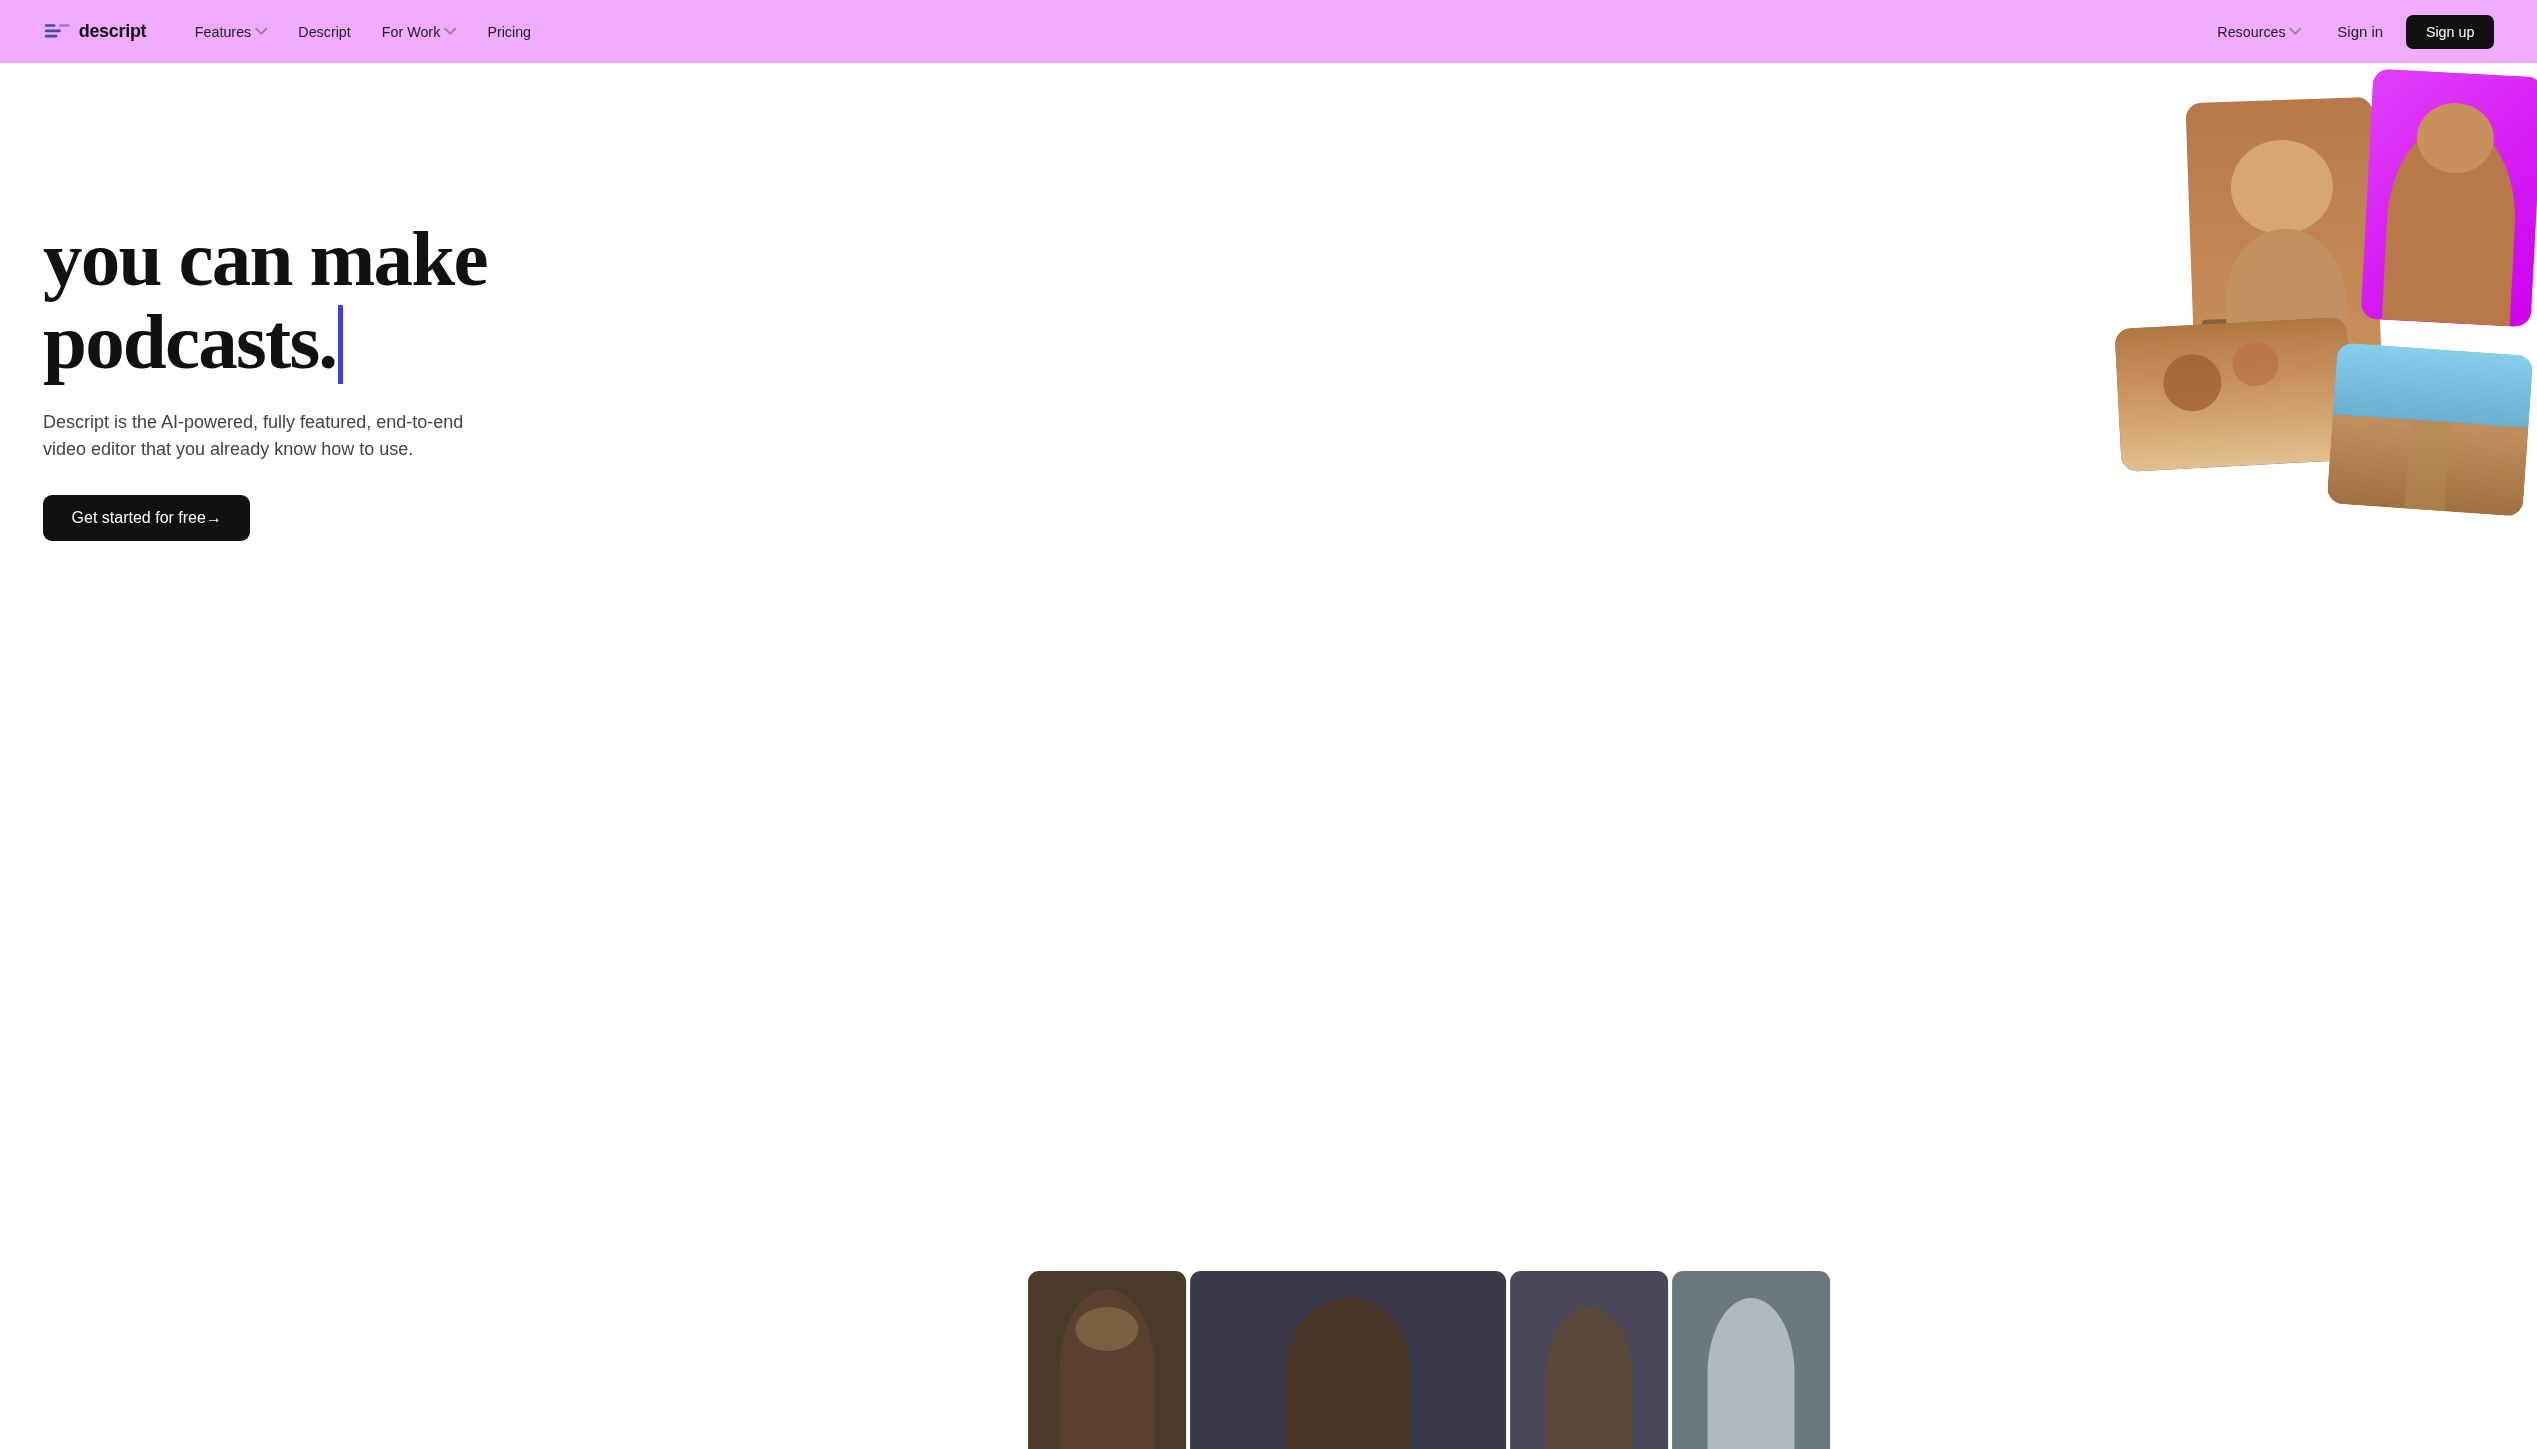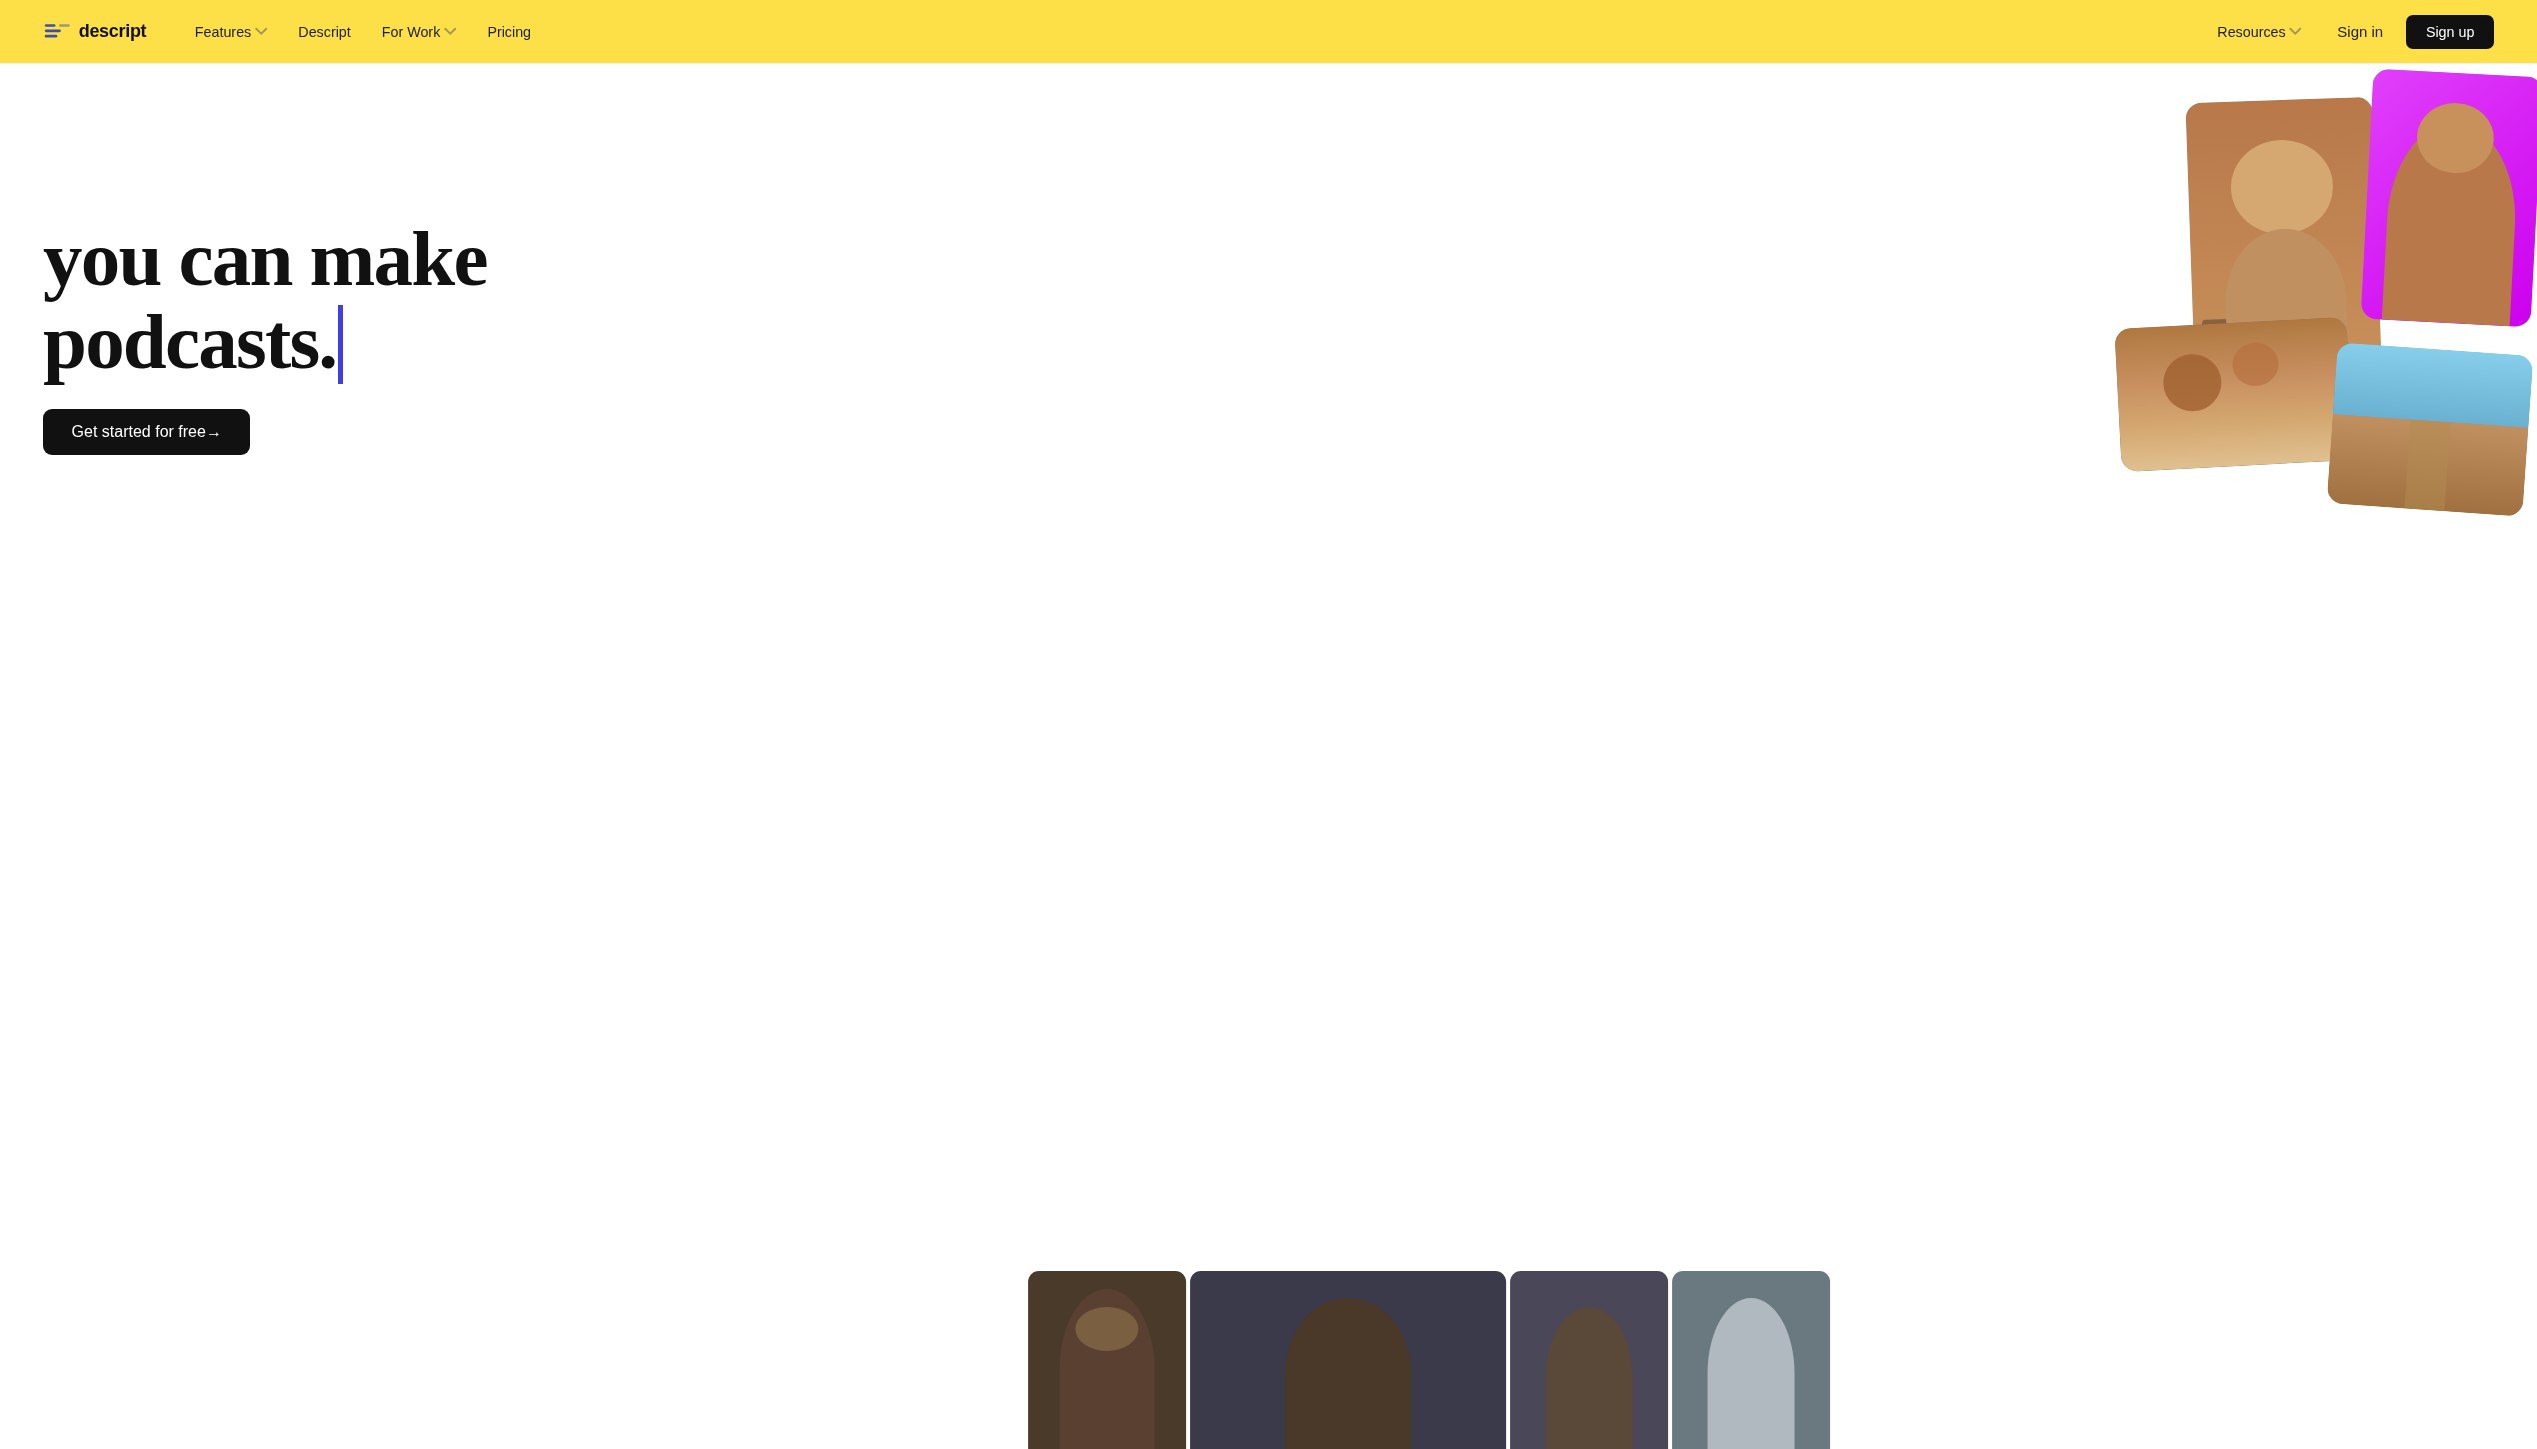"descript" nav { background: #fde047 -> #f0abfc }
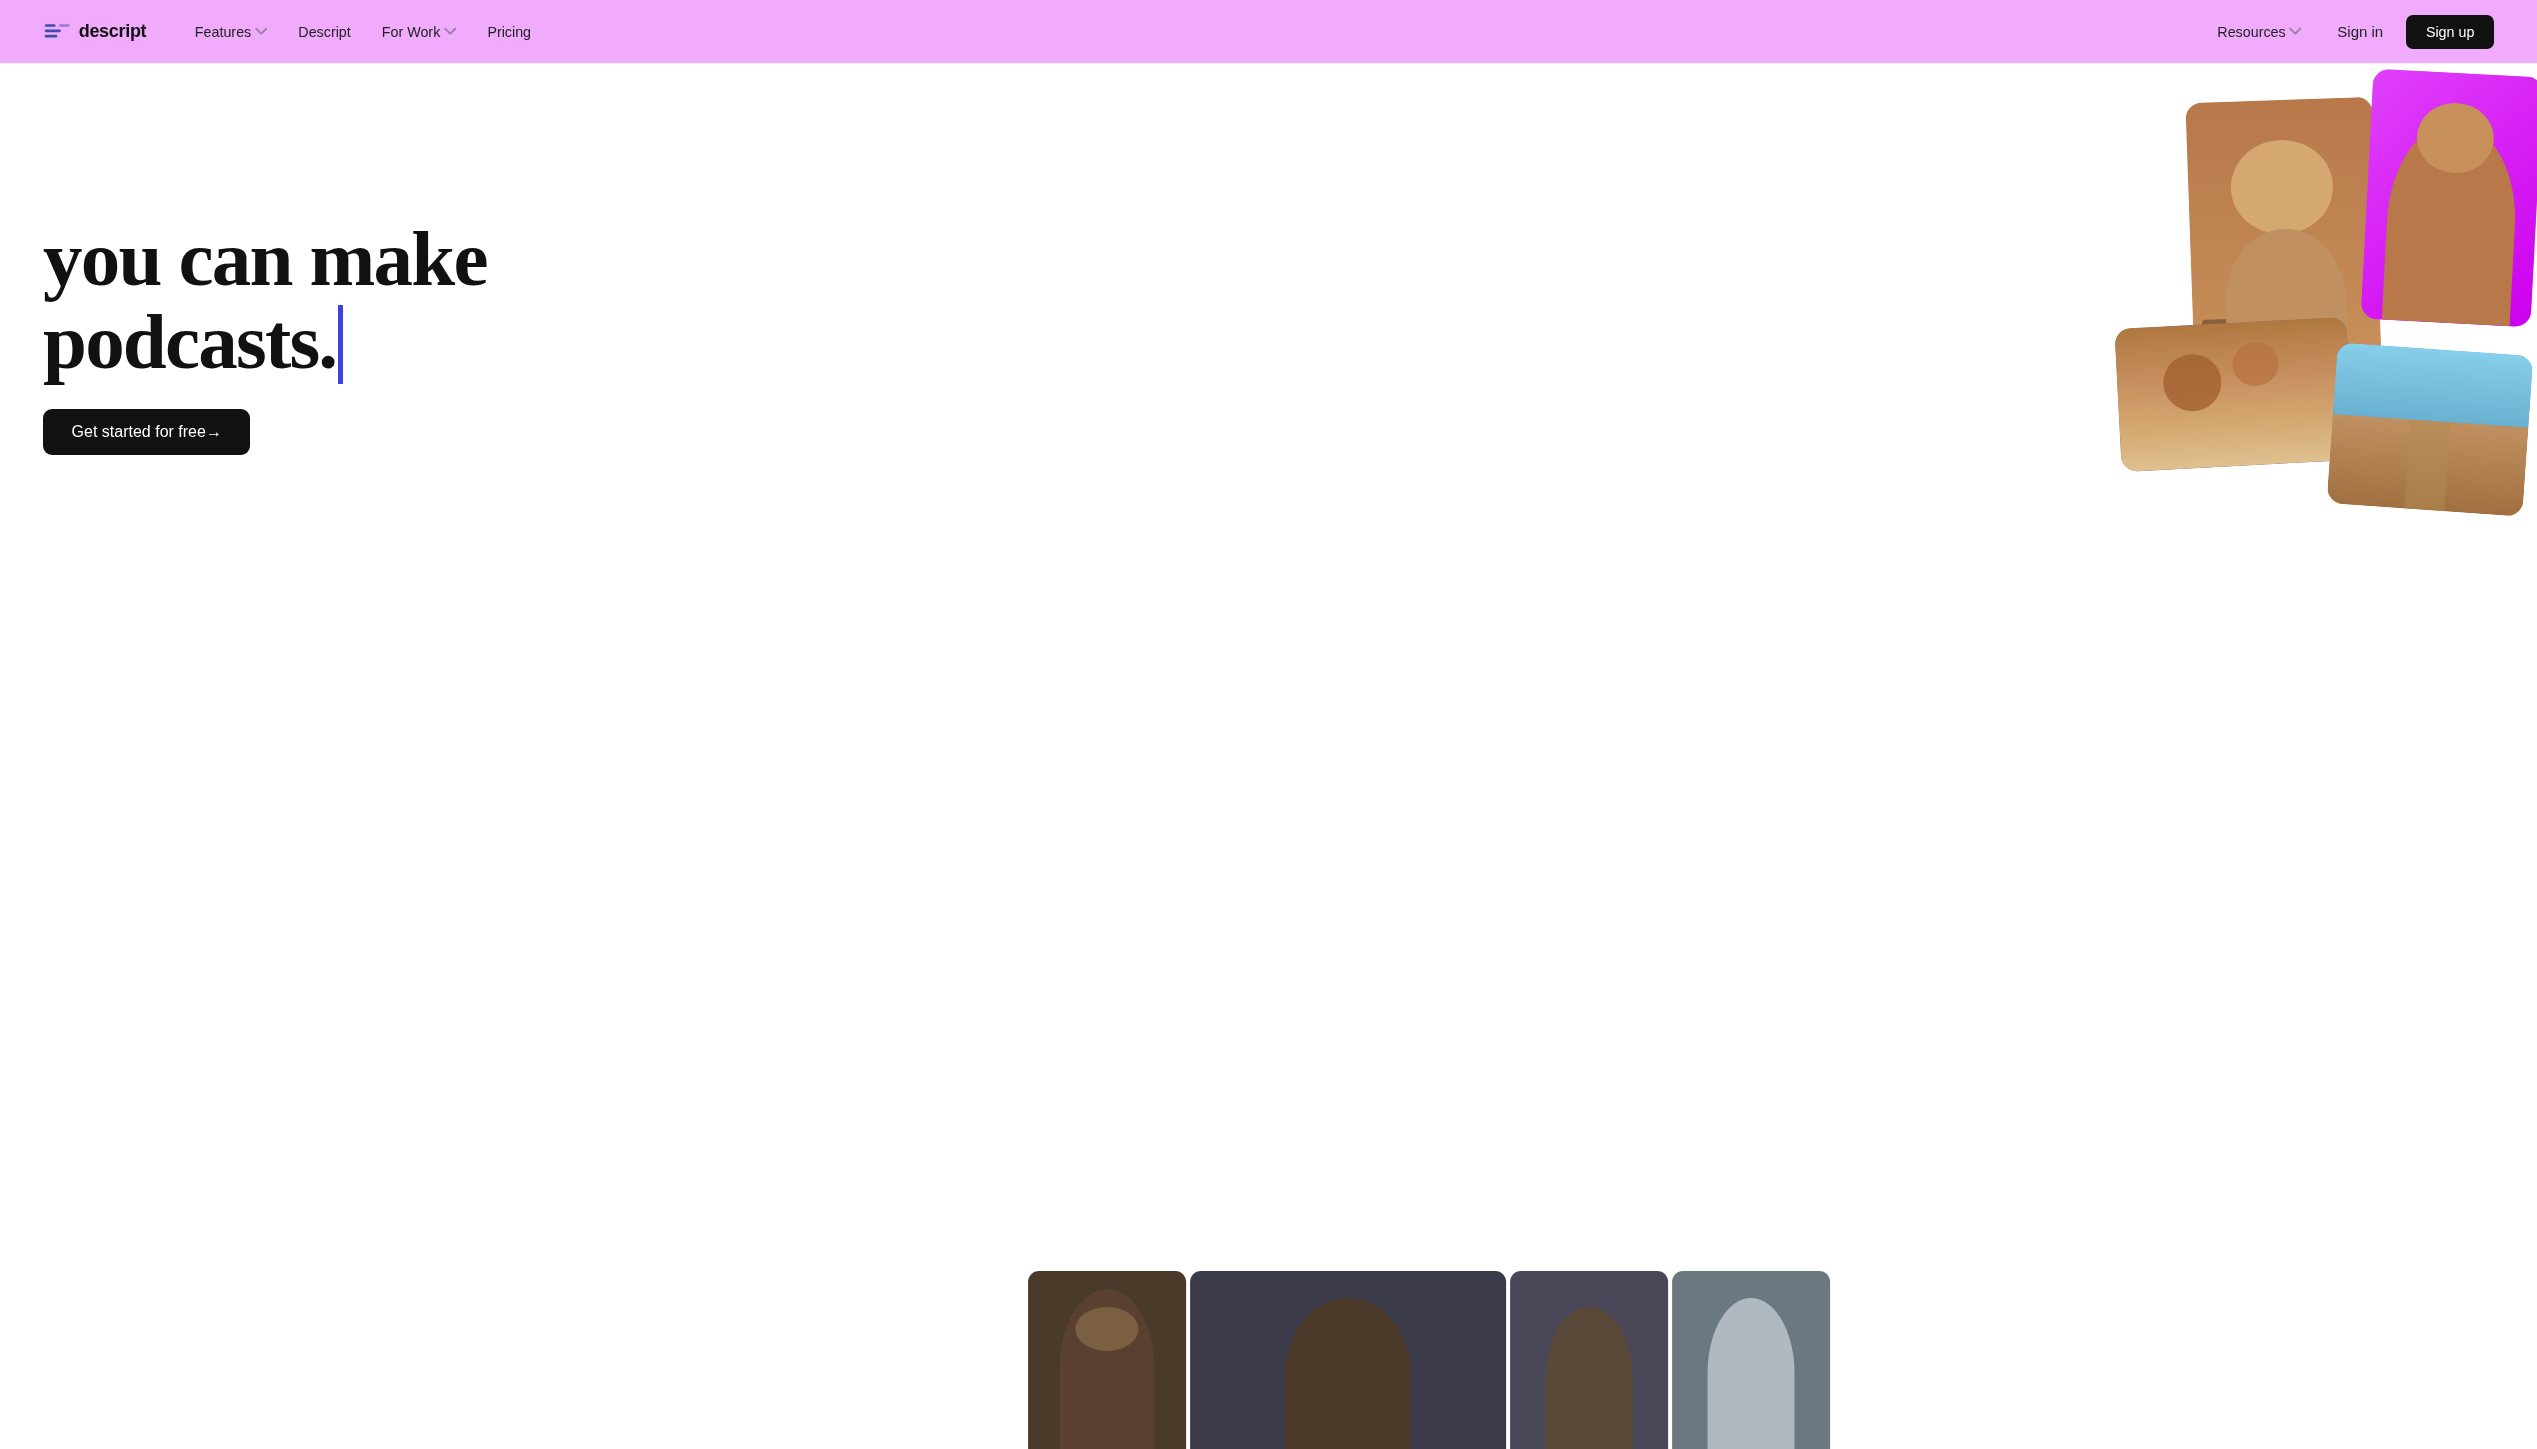"Descript is the AI-powered, fully" p.hero-sub { html: none -> <p>Descript is the AI-powered, fully featured, end-to-end video editor that you already know how to use.</p> }
